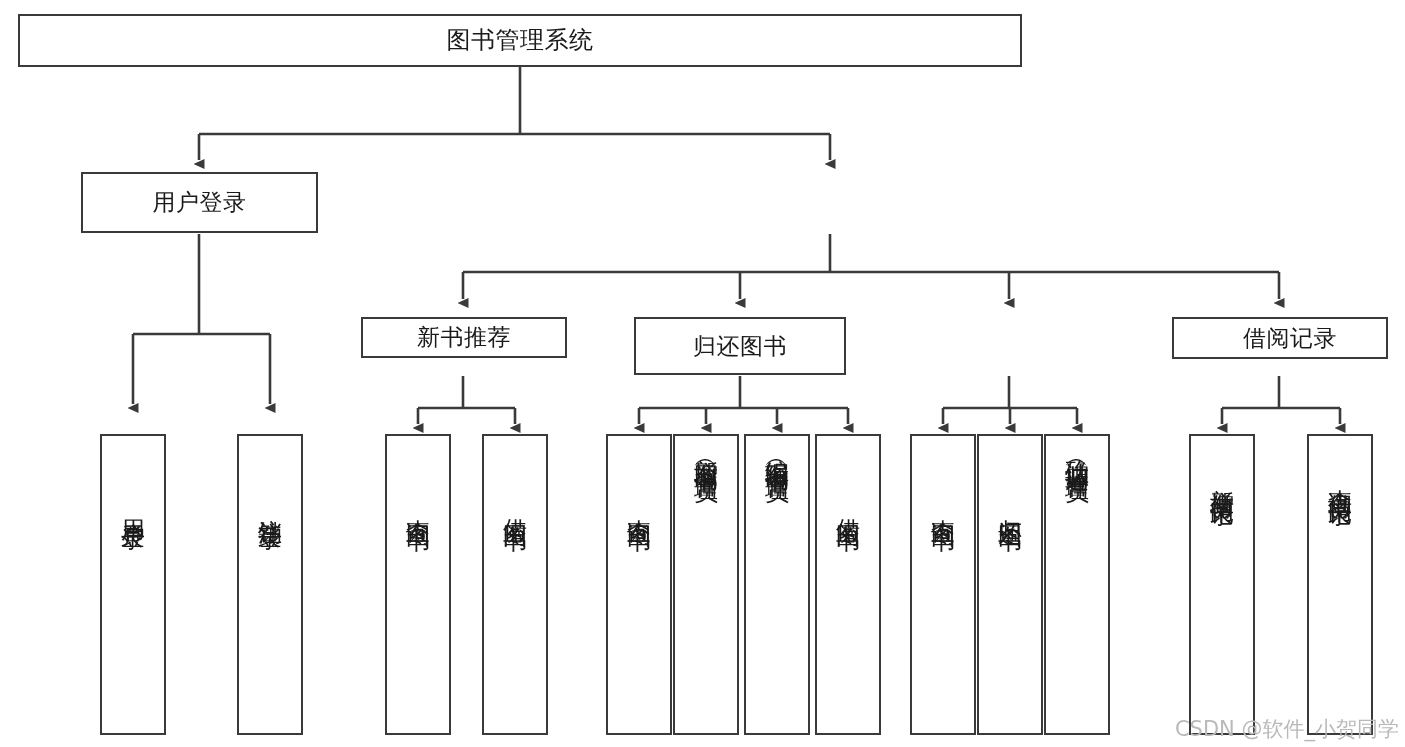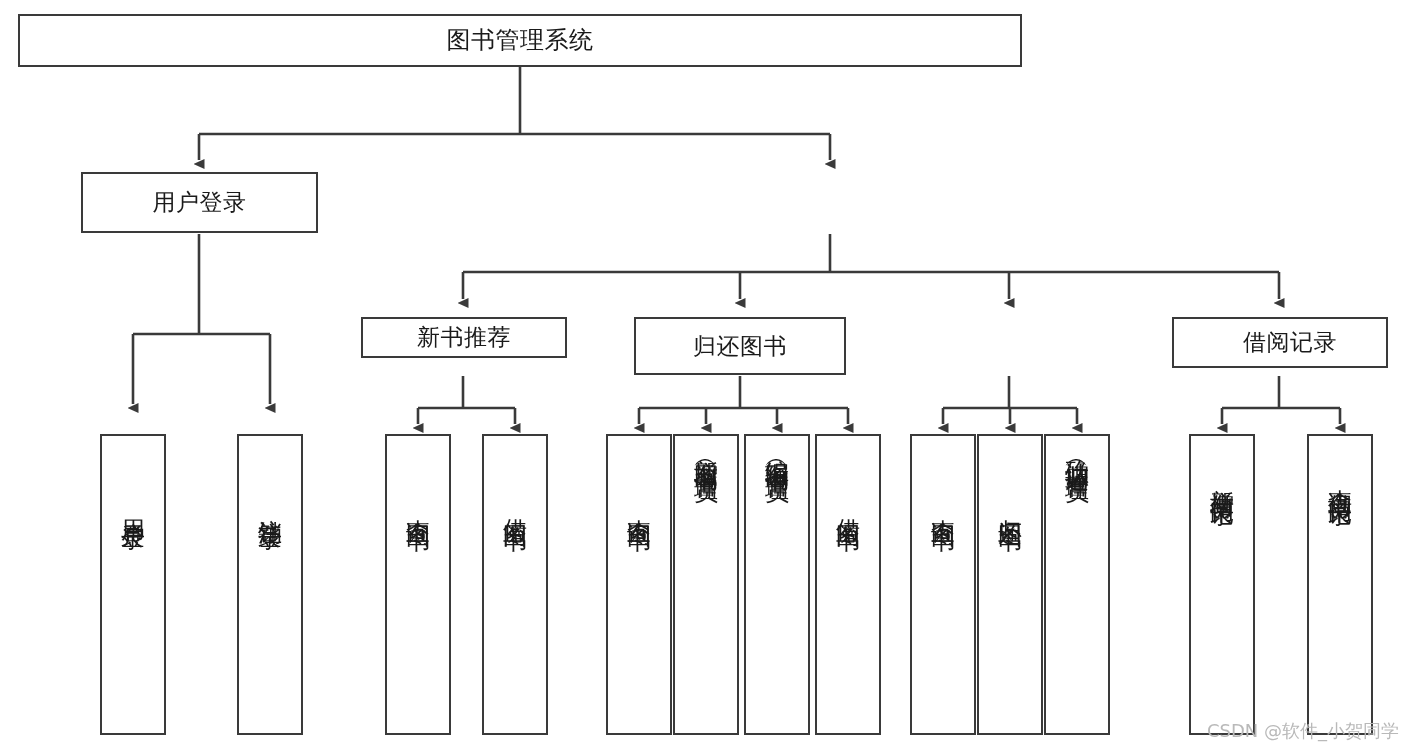"借阅记录" div.node { height: 51px -> 42px }
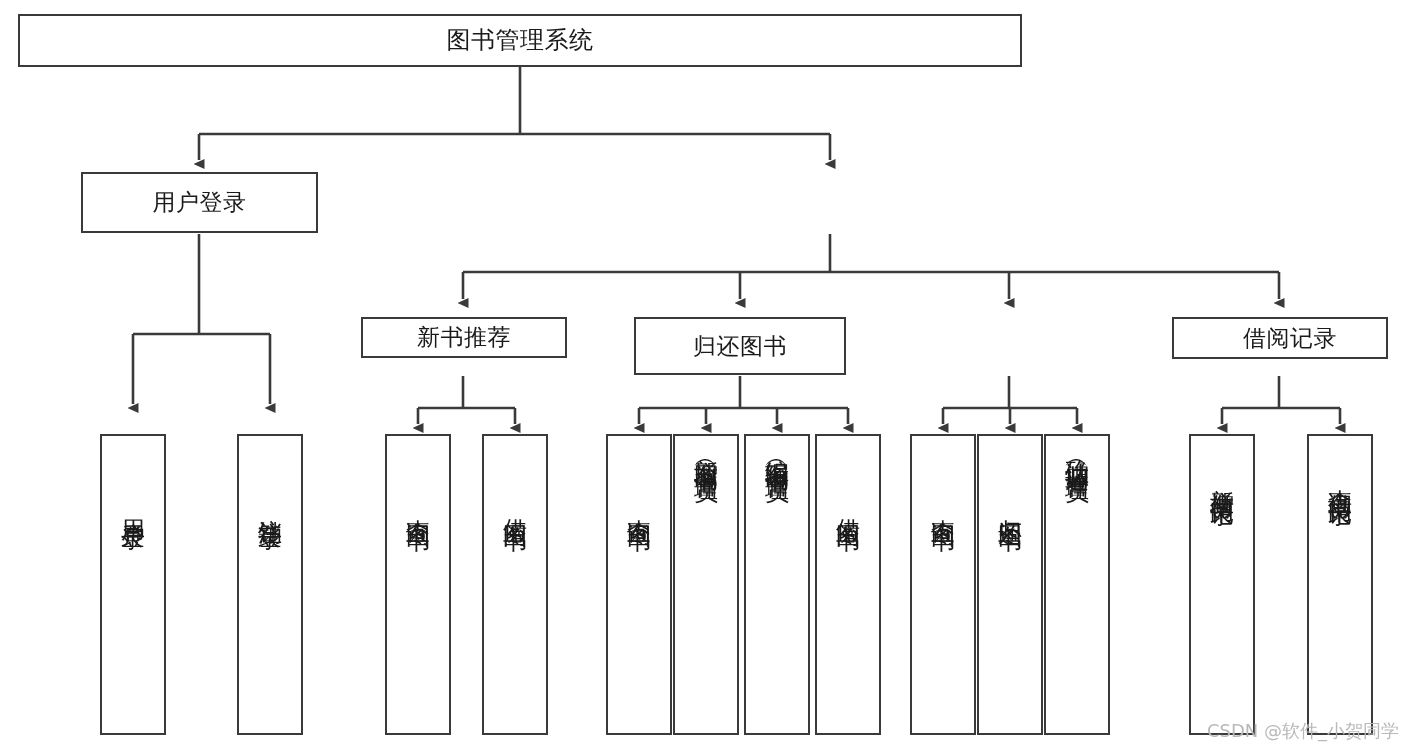"CSDN @软件_小贺同学" .watermark { font-size: 18px -> 21px }
